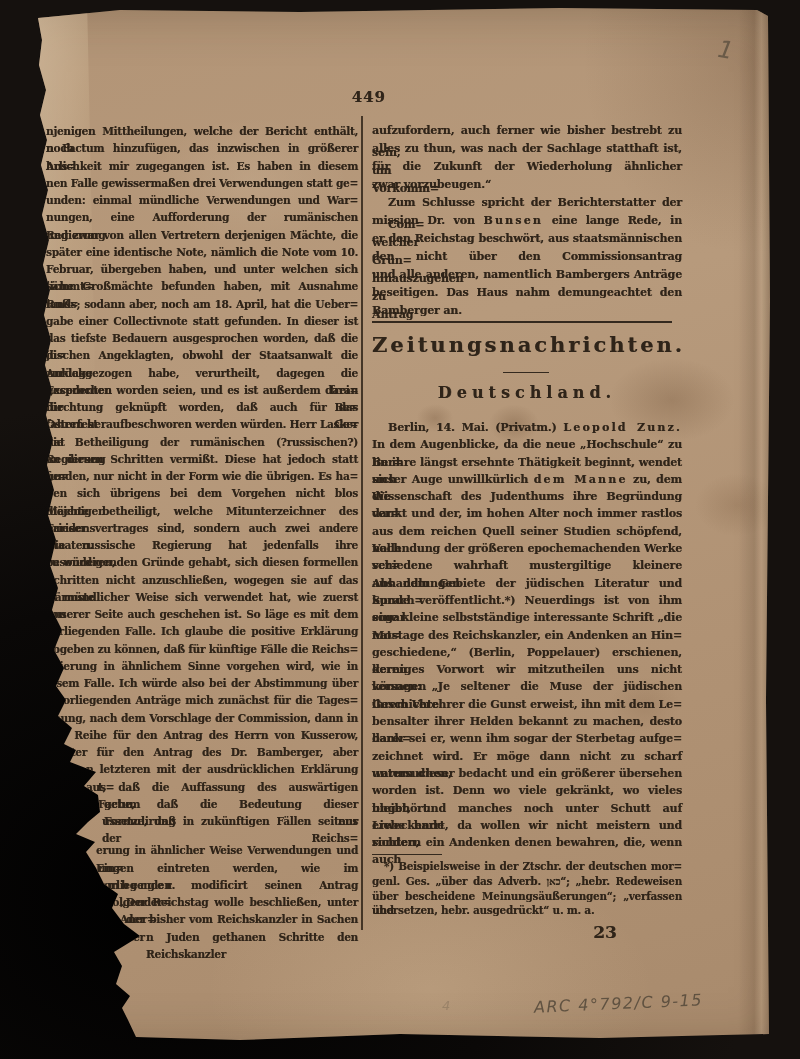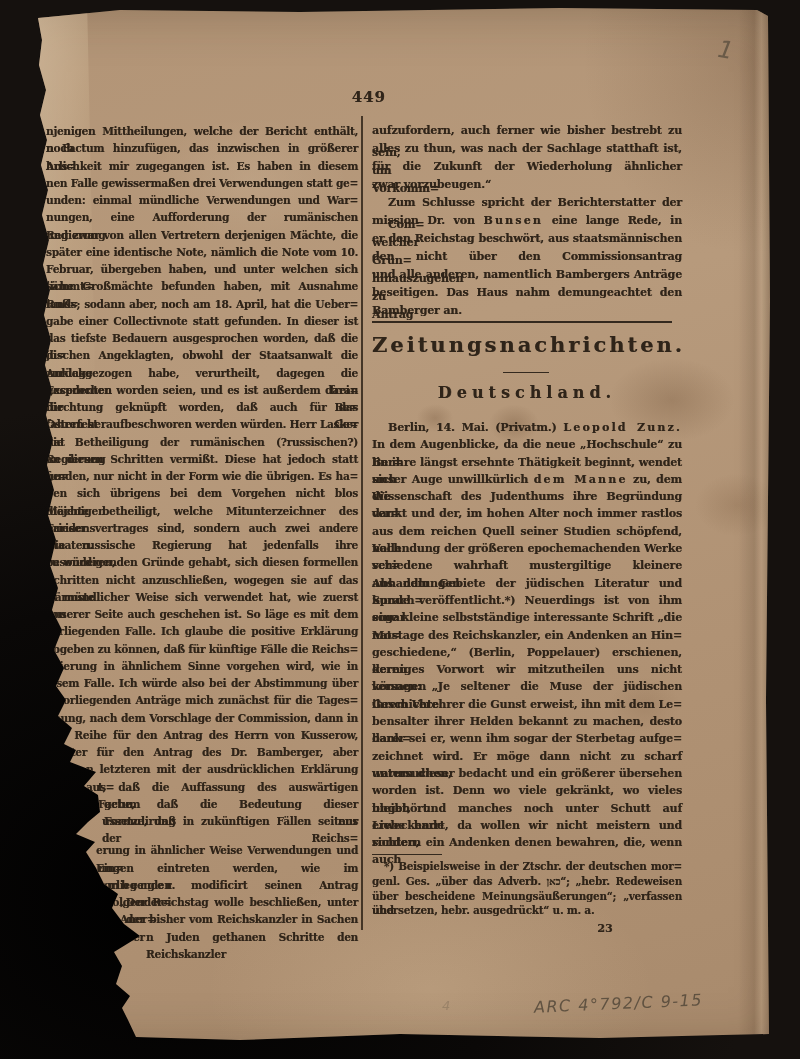"23" .bottomnum { font-size: 11px -> 17px }
